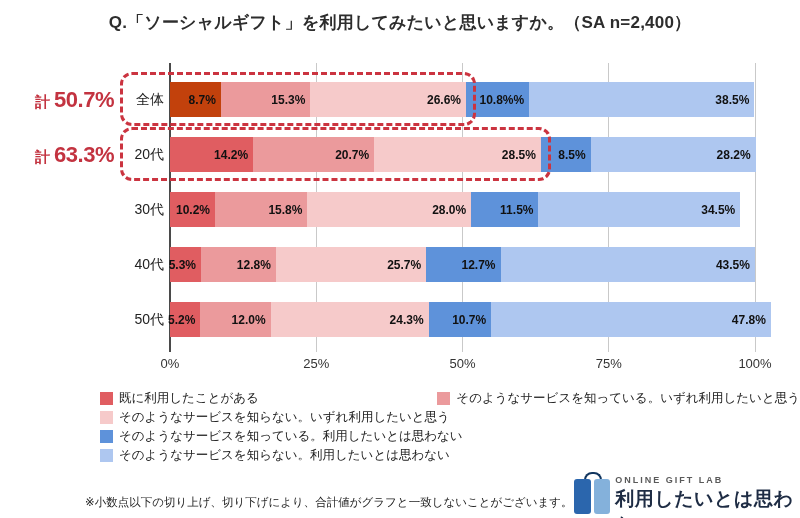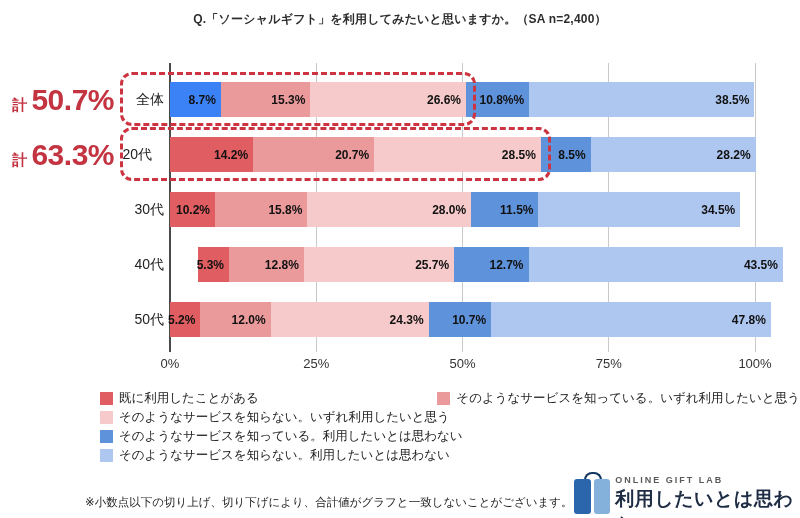"Q.「ソーシャルギフト」を利用してみたいと思いますか。（SA n=2,400）" .title { font-size: 12px -> 17px }
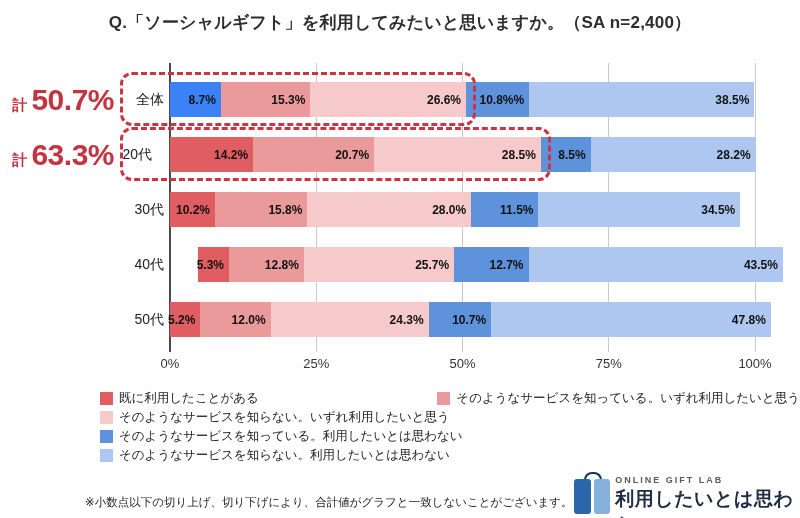"50.7%" .sum-label .val { font-size: 30px -> 22px }
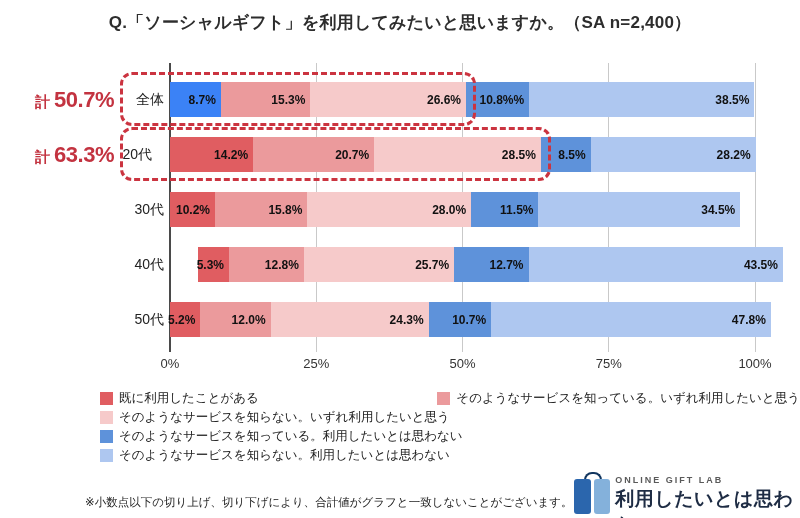"8.7%" div.seg { background: #3b82f6 -> #c2410c }
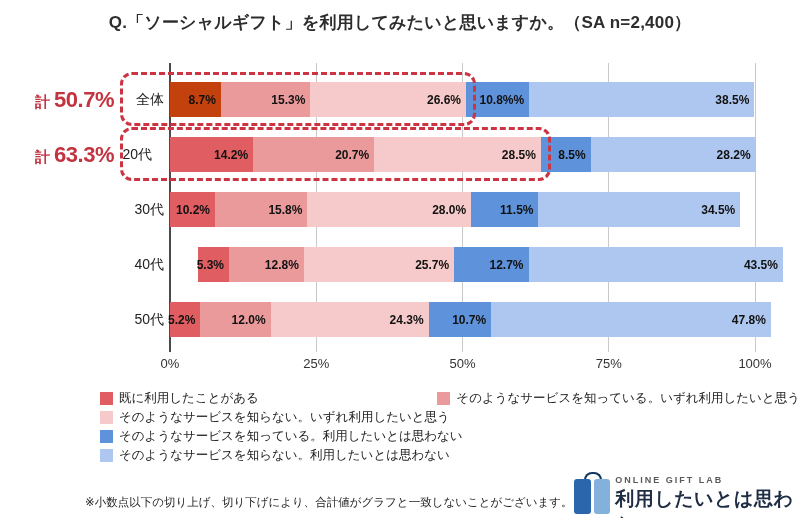"20代" div.cat-label { left: 88px -> 100px }
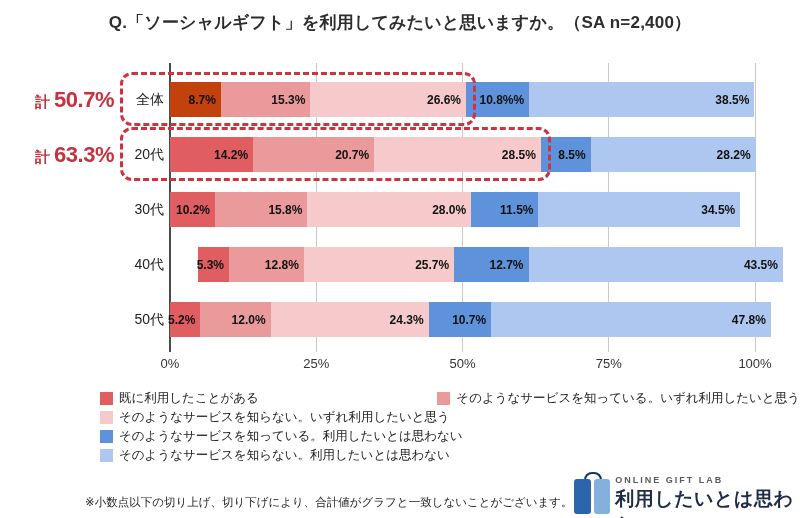"5.3%" div.bar { padding-left: 28px -> none }
